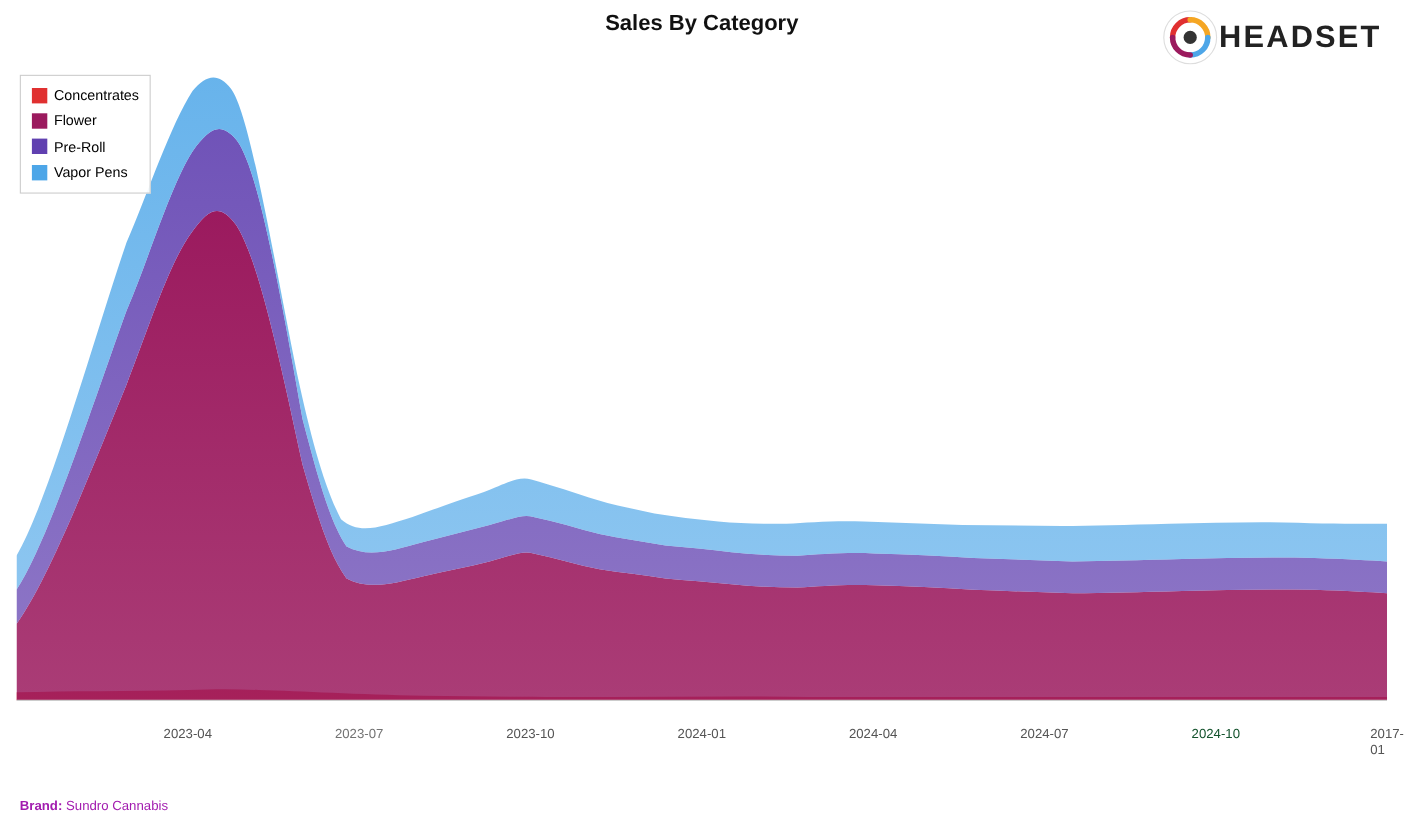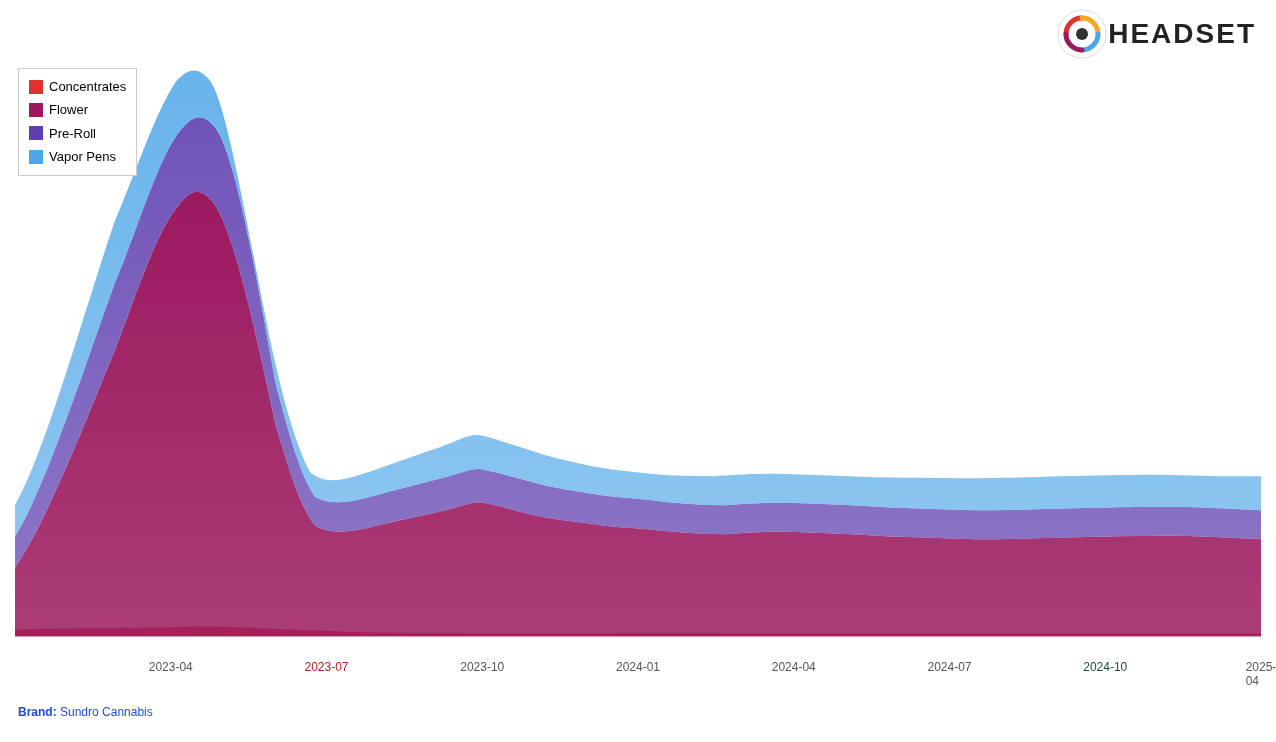"Sales By Category" div.header { html: none -> <div> <div>Sales By Category</div> </div> }
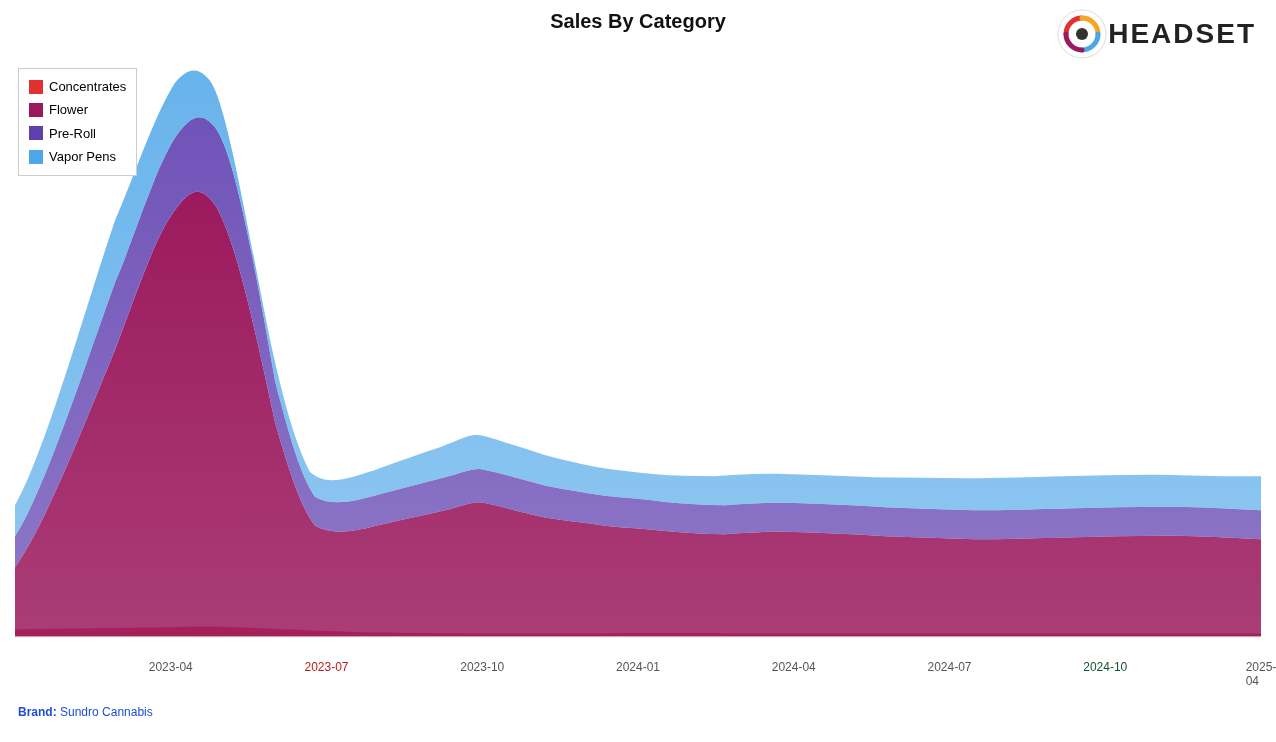"2023-07" span { color: #b91c1c -> #737373 }
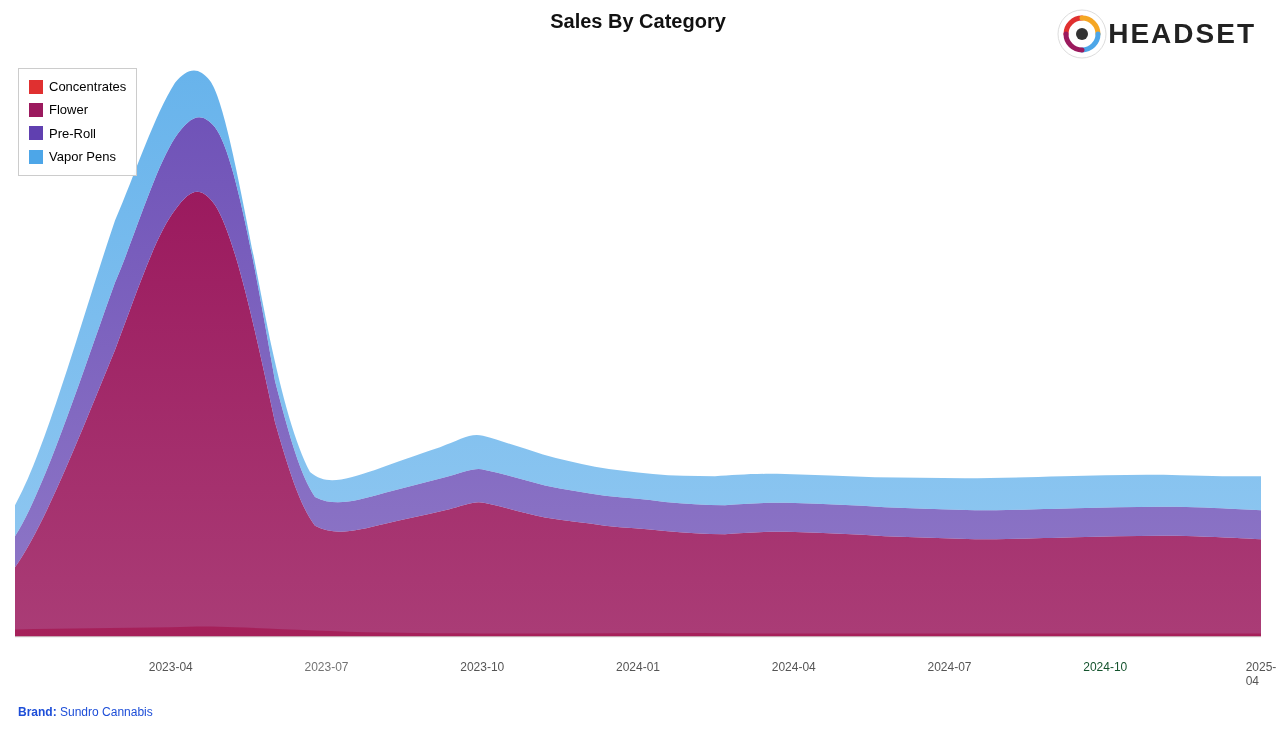"2025-04" span { text: 2025-04 -> 2017-01 }
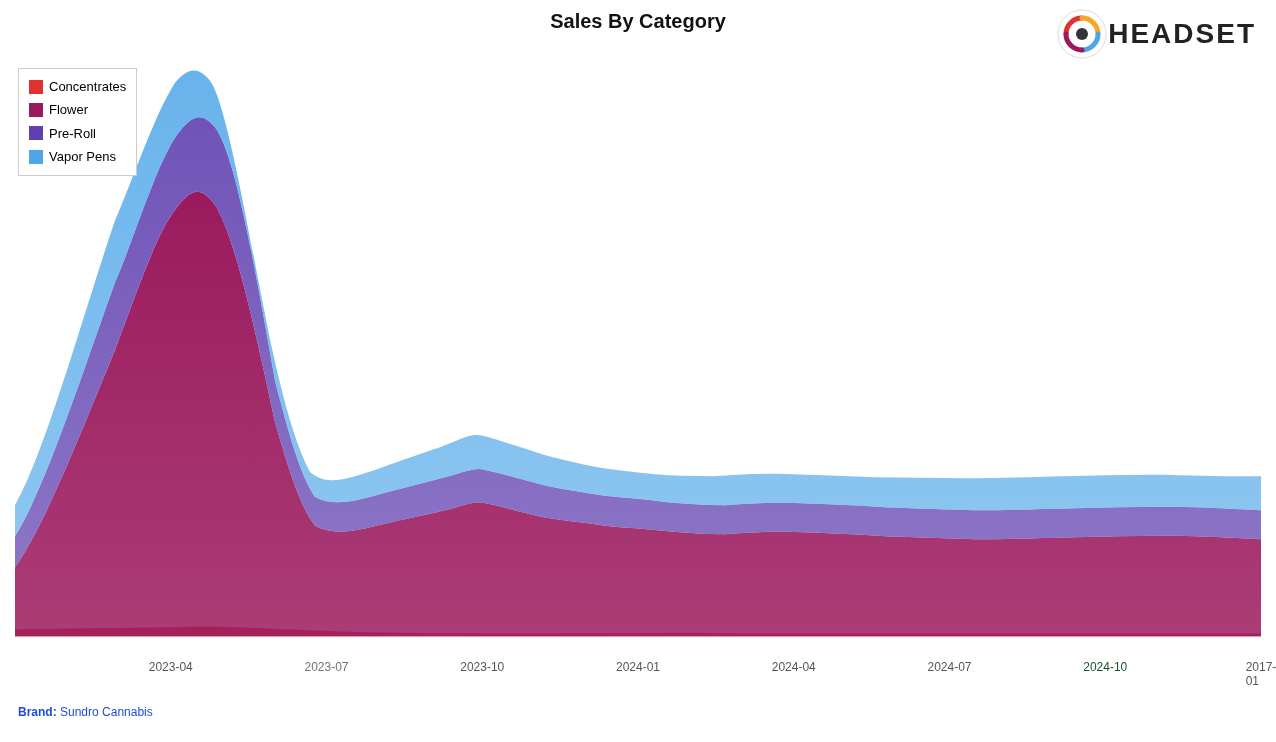"Brand: Sundro Cannabis" .footer { bottom: 20px -> 0; color: #1d4ed8 -> #a21caf }
